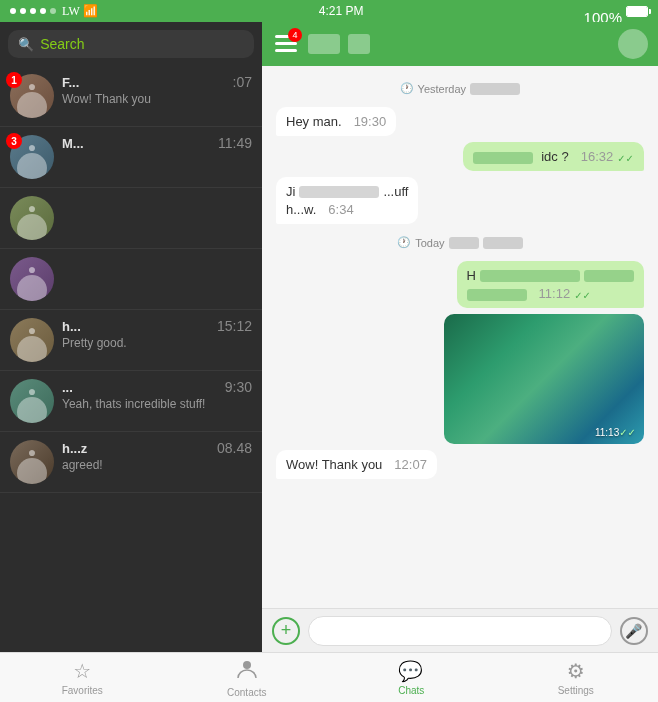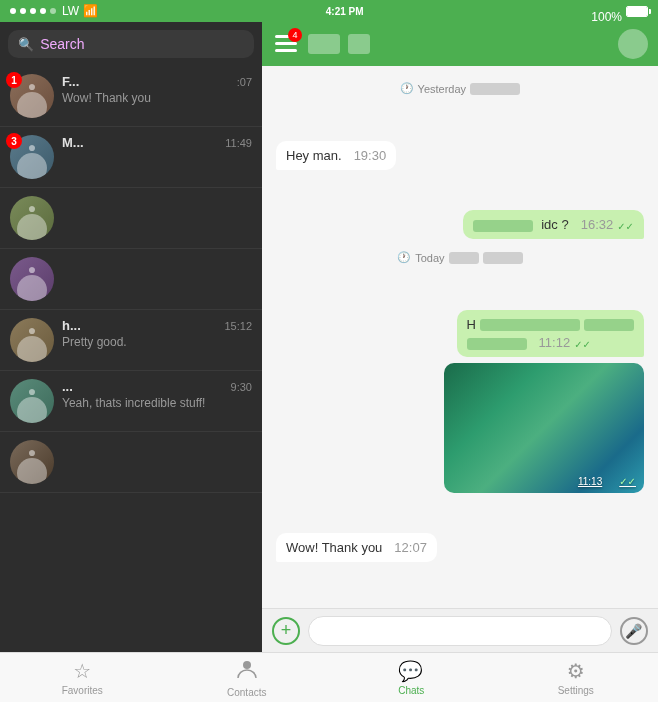"LW" .status-left { font-family: none -> Liberation Serif, serif }
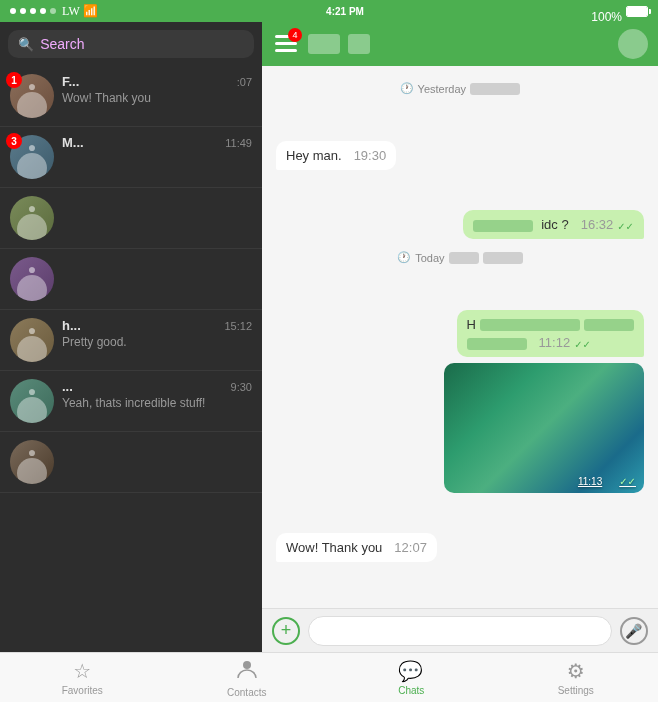"4:21 PM" div { font-size: 10px -> 12px; font-weight: 700 -> 400 }
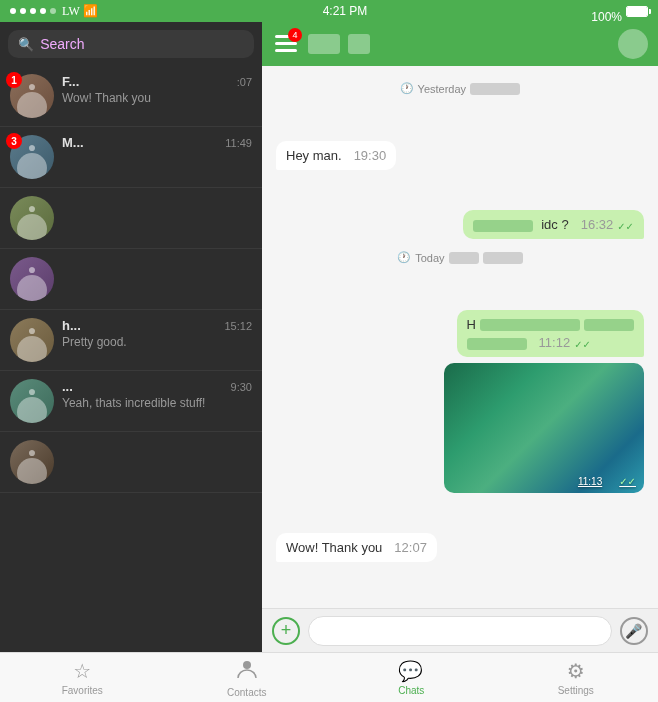"100%" span { font-size: 12px -> 15px }
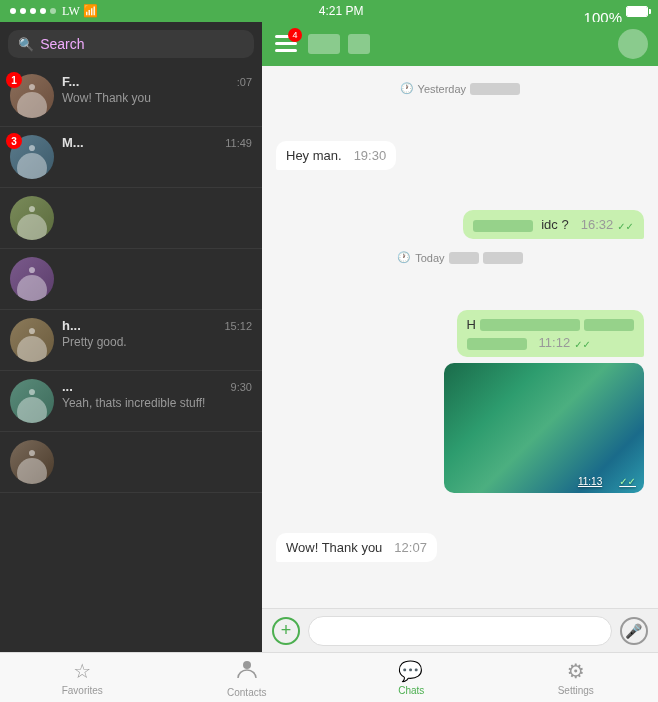"Search" .search-text { color: #f0abfc -> #84cc16 }
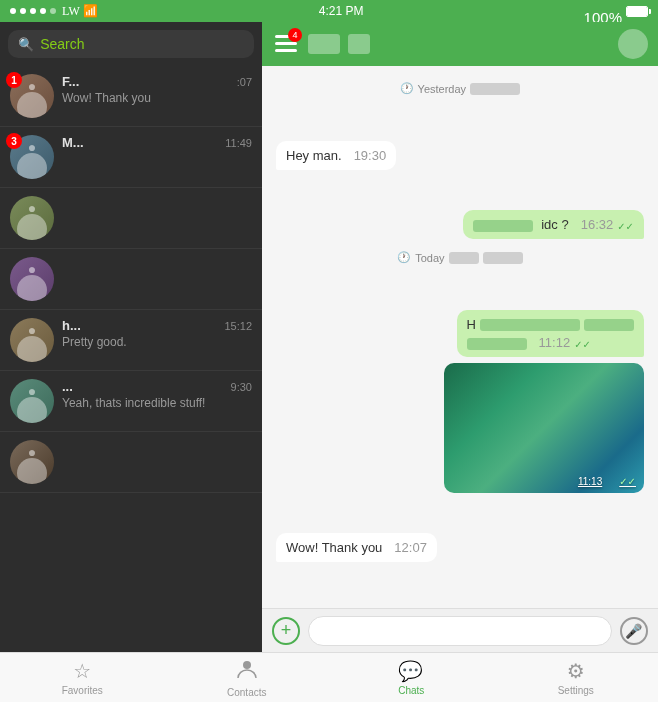":07" .chat-time { font-size: 11px -> 14px }
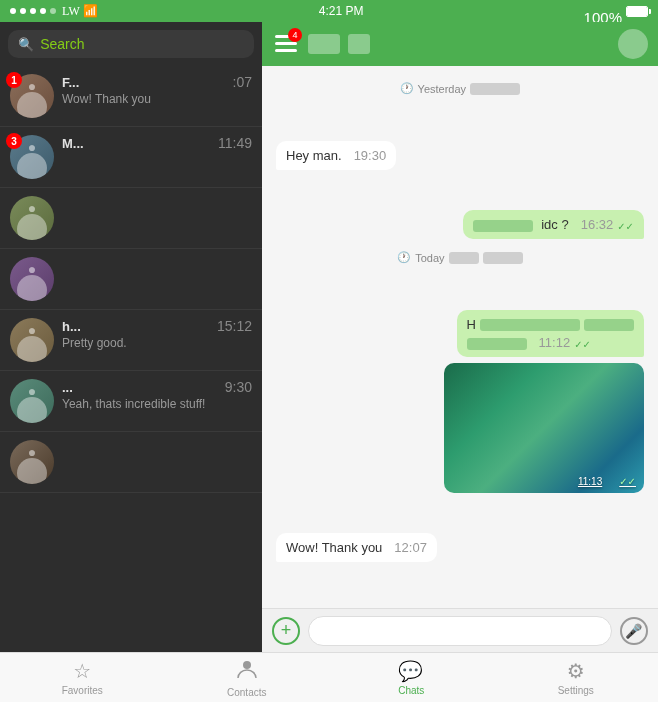"Hey man." .msg-bubble { margin-top: 34px -> none }
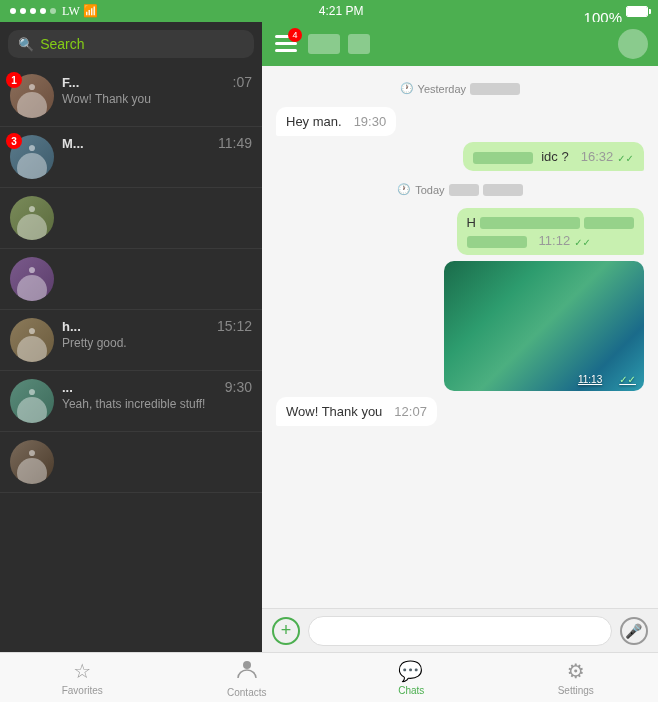"Ji" div.msg-bubble { html: none -> <div> <div> <span>Ji</span> <span></span> <span>...uff</span> </div> <div> <span>h...w.</span> <span>6:34</span> </div> </div> }
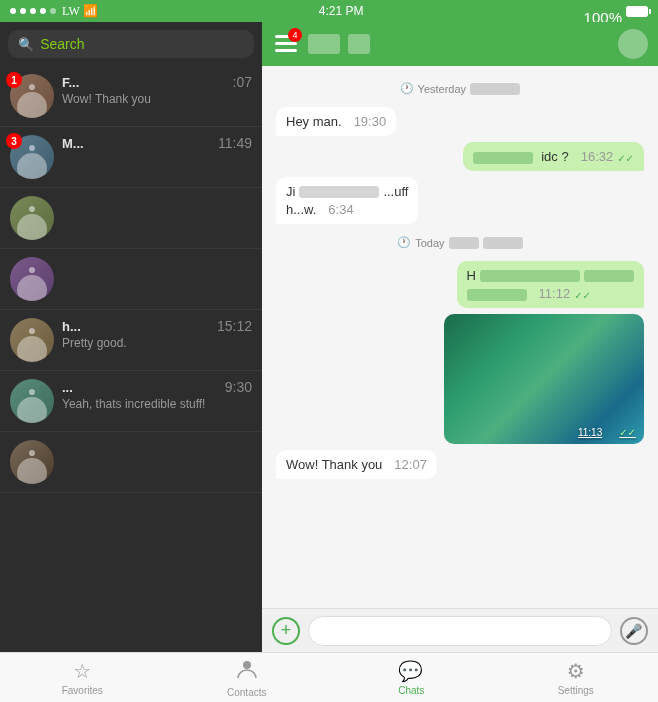"11:13" .img-time-overlay { gap: 17px -> 0; text-decoration: underline -> none }
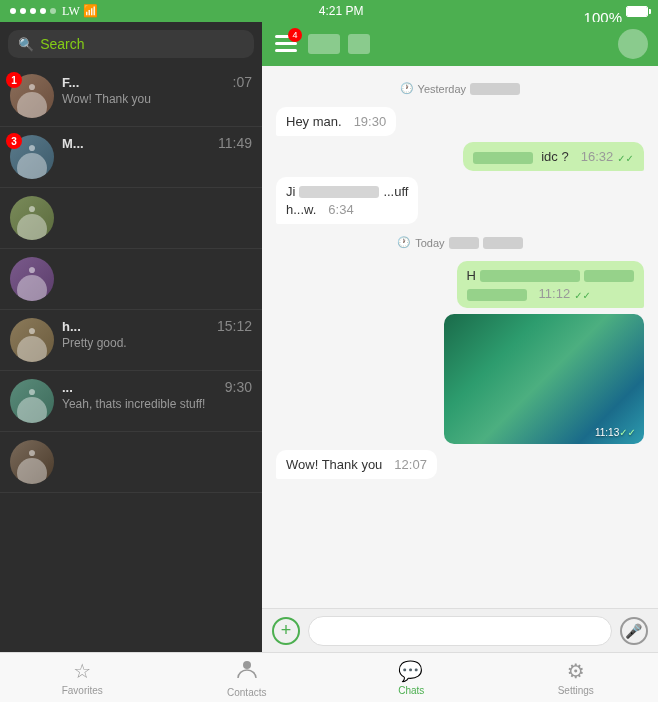"h...z" div.chat-info { html: none -> <div> <div> <span>h...z</span> <span>08.48</span> </div> <div>agreed!</div> </div> }
